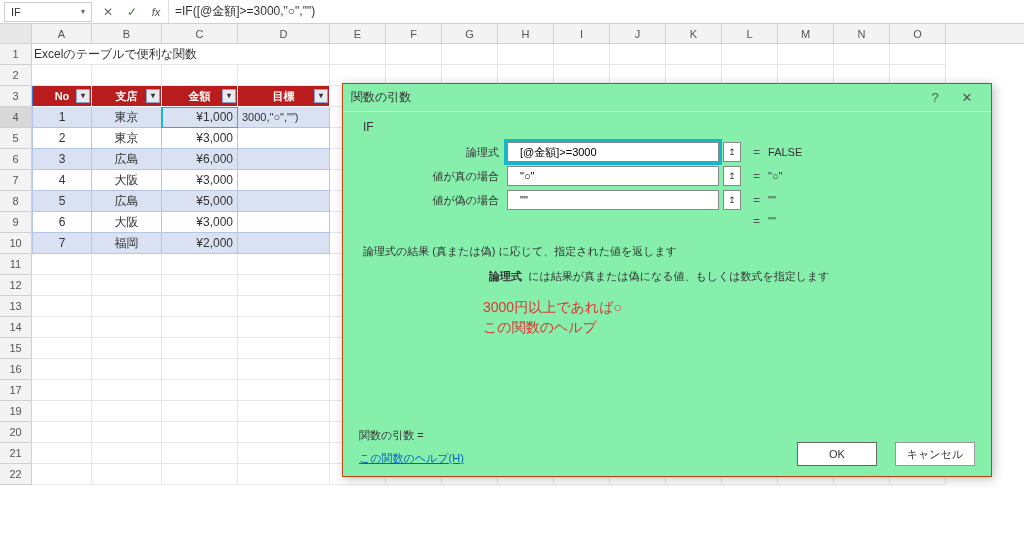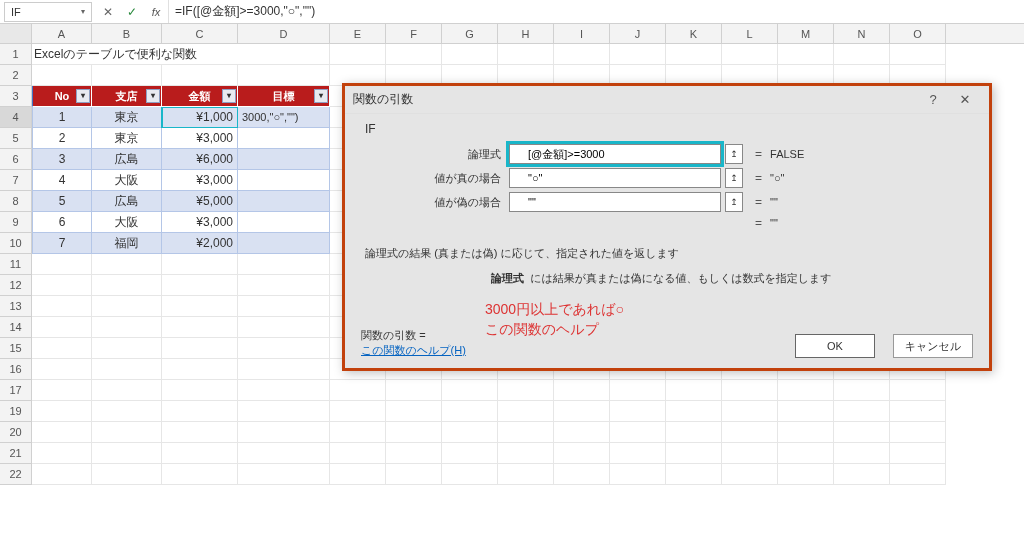"関数の引数" .dialog { background: #e5e5e5 -> #86efac; border: 3px solid #c2410c -> 1px solid #c2410c; height: 288px -> 394px }
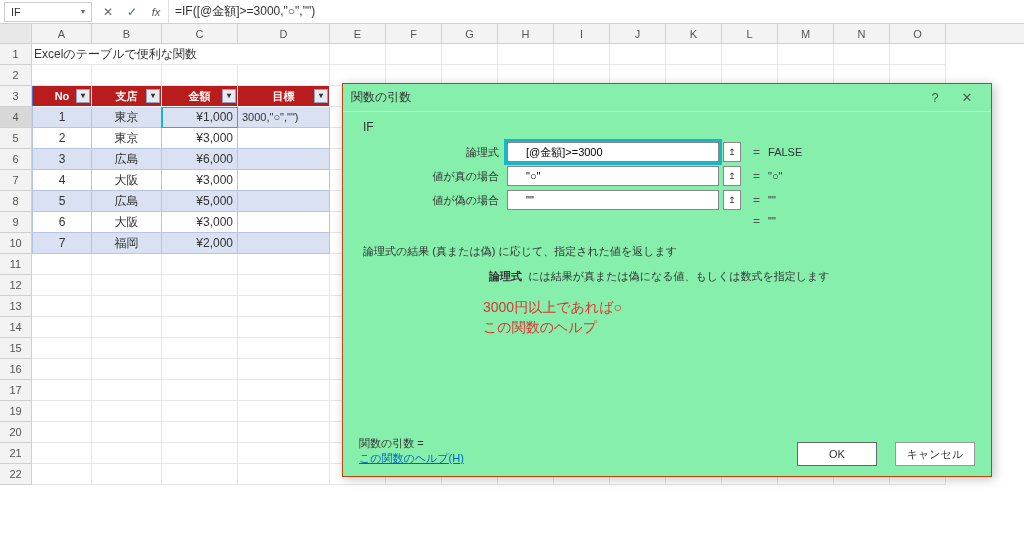"[@金額]>=3000" .arg-input { padding: 0 18px -> 0 12px }
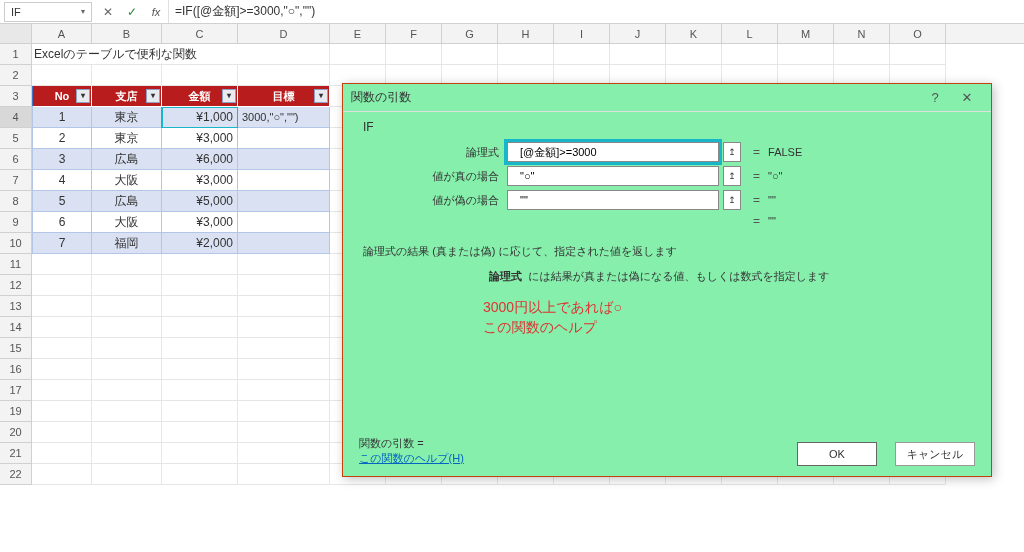"この関数のヘルプ(H)" .help-link { margin-top: 0 -> 8px }
